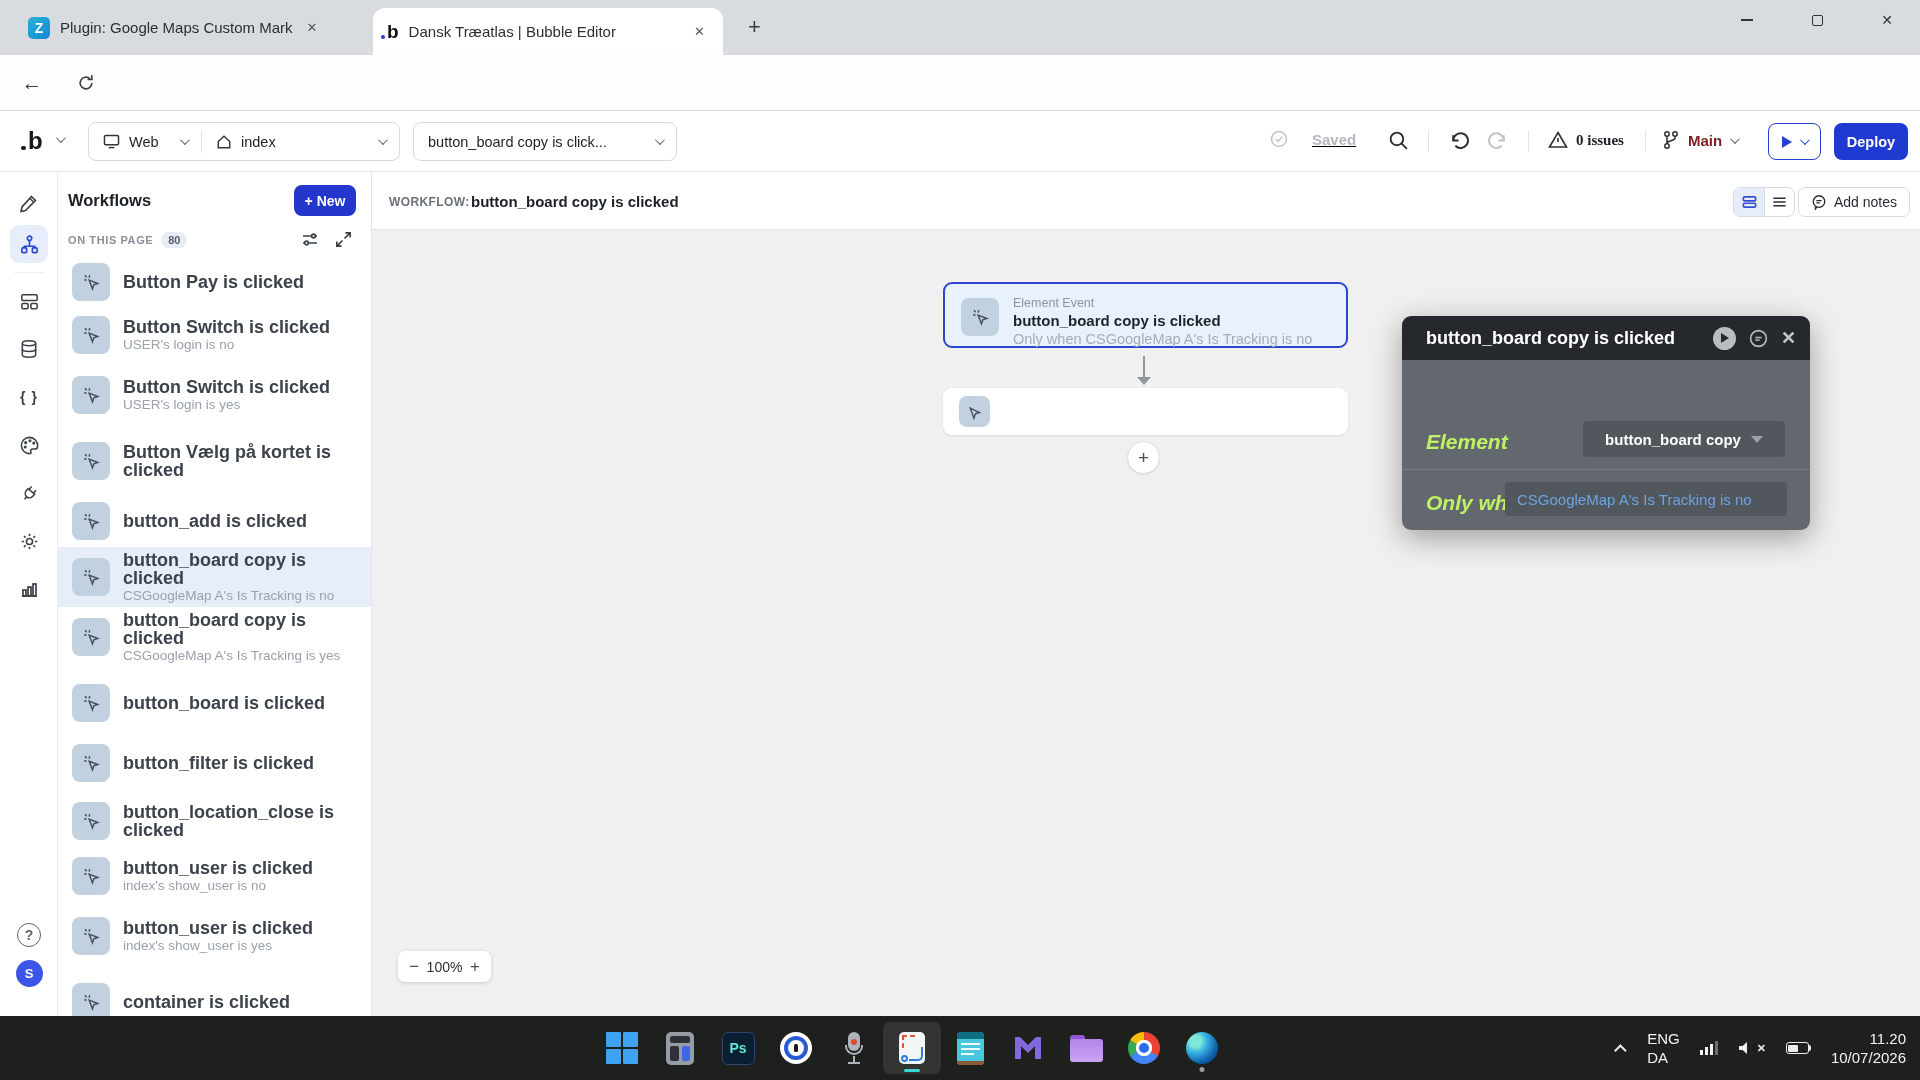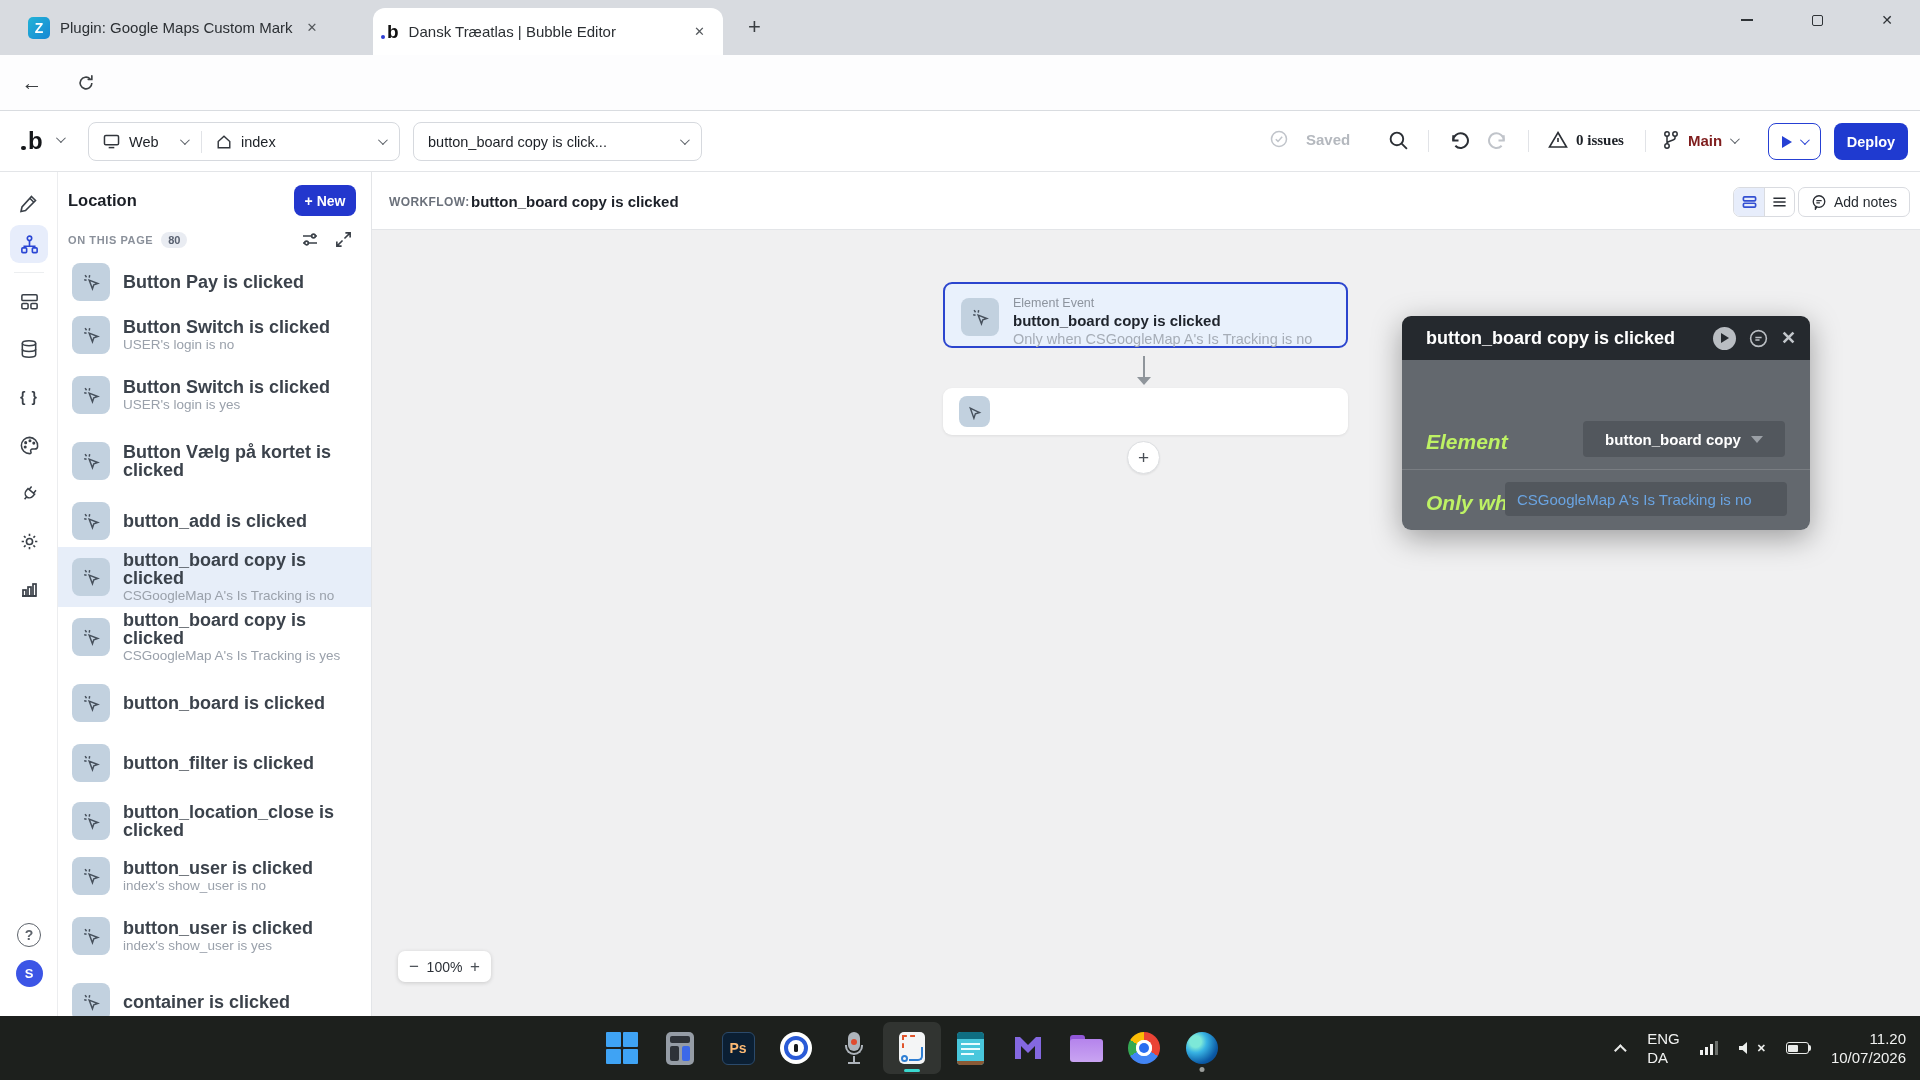"button_board copy is click..." div.drop { width: 289px -> 264px }
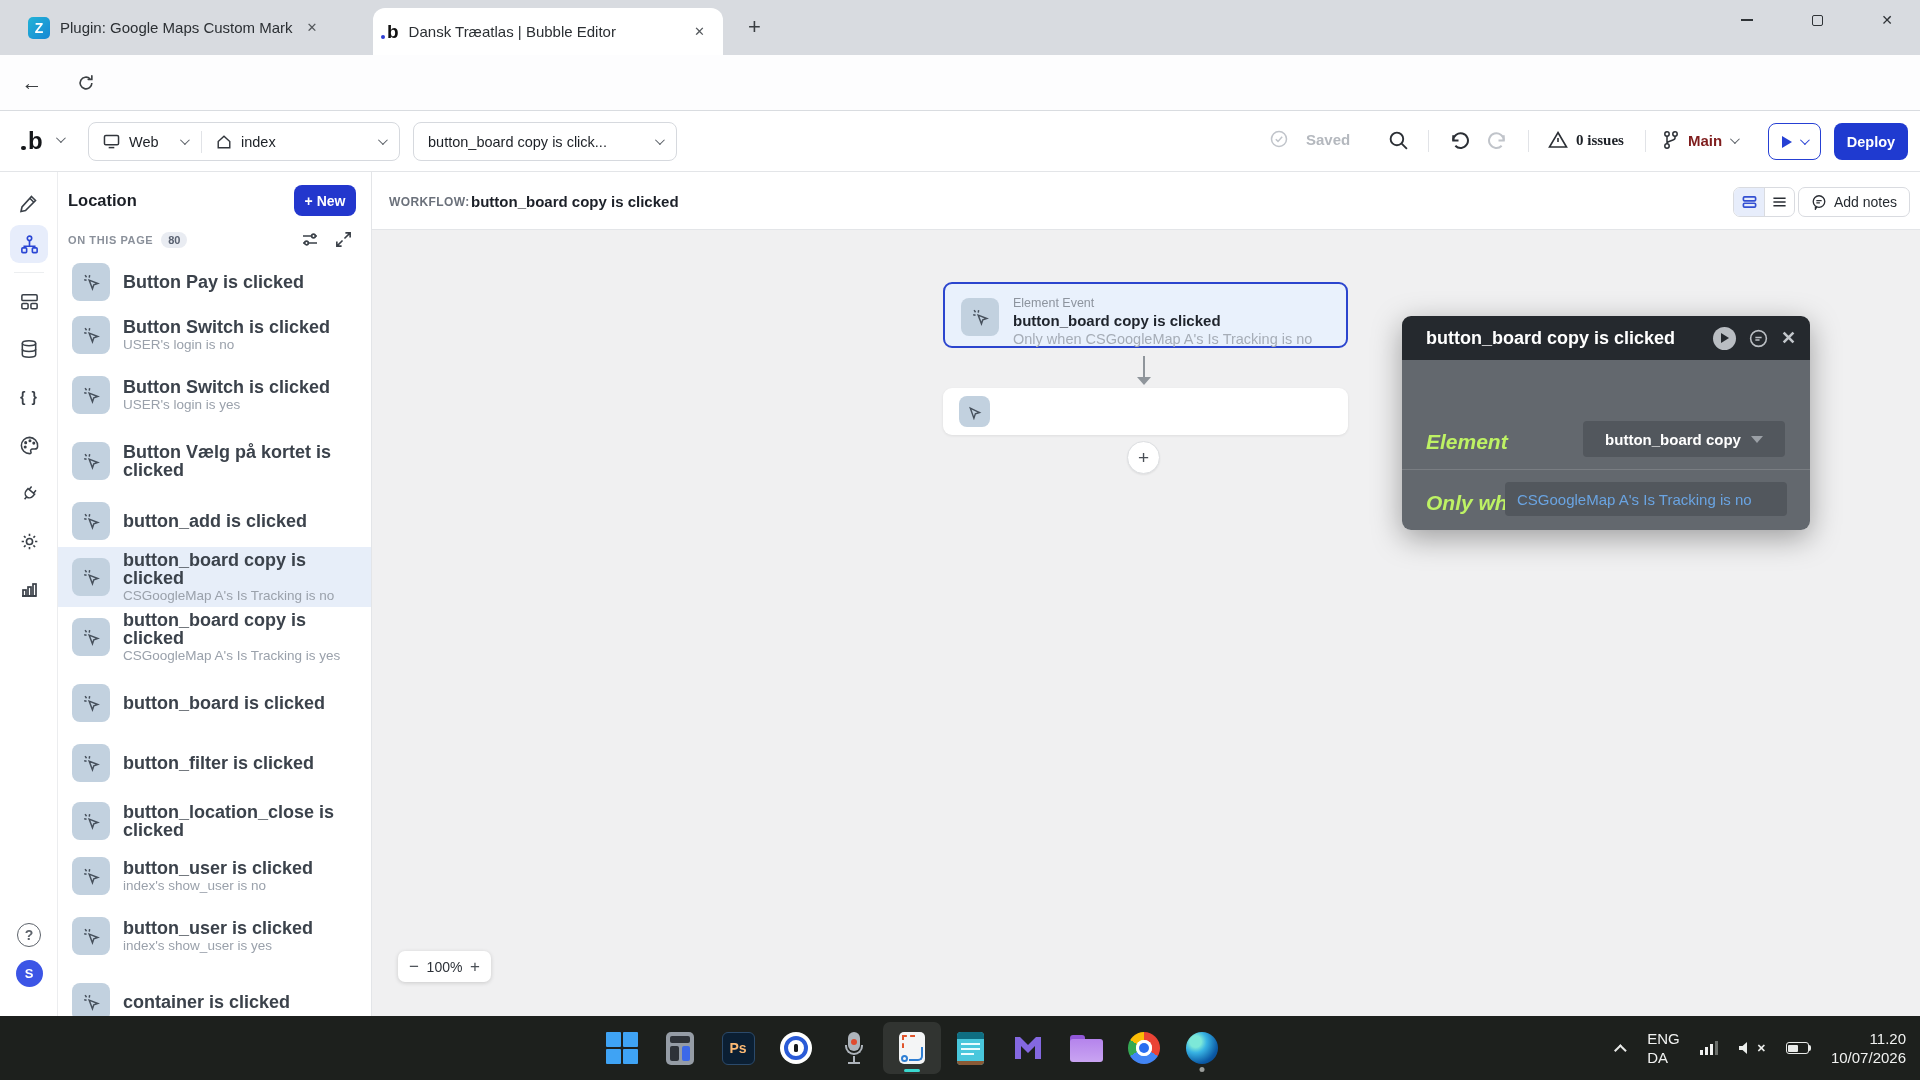"Saved" div.abs { gap: 18px -> 24px; text-decoration: none -> underline }
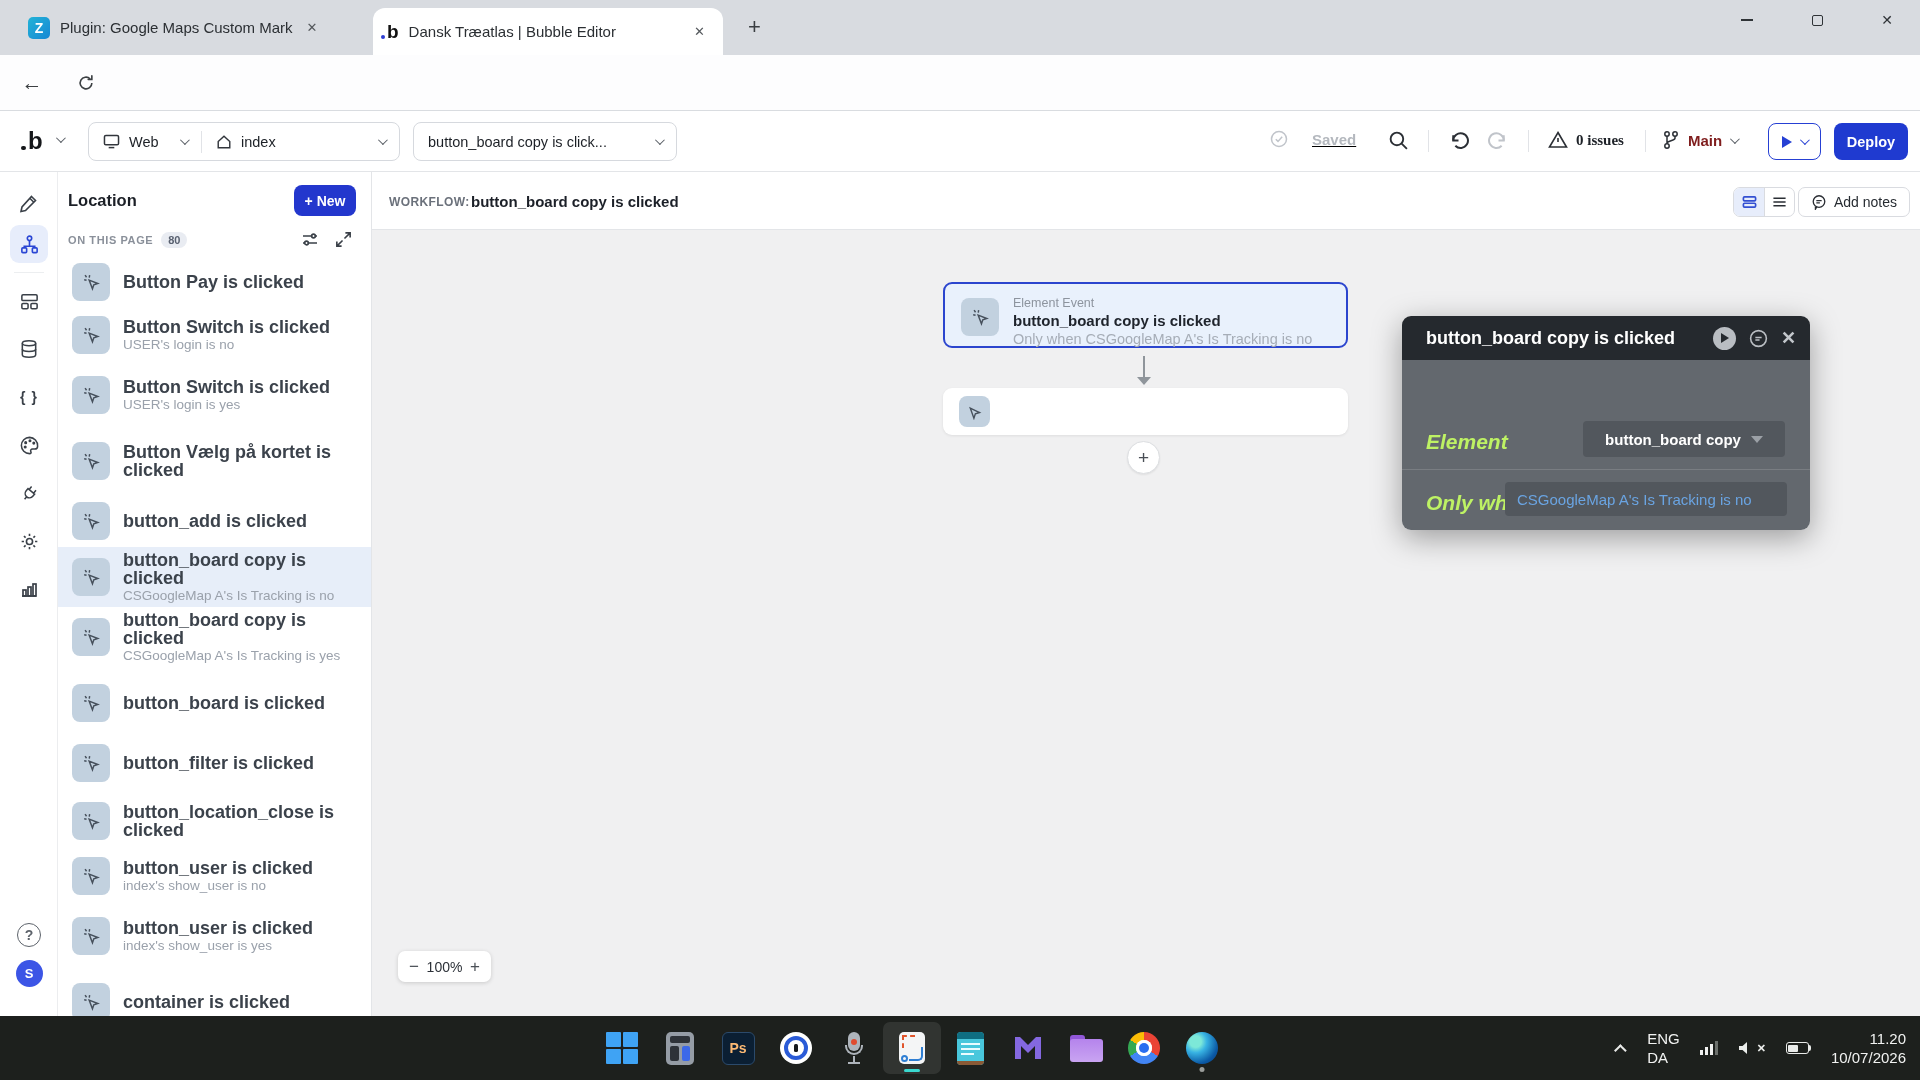"Location" div.sb-title { text: Location -> Workflows }
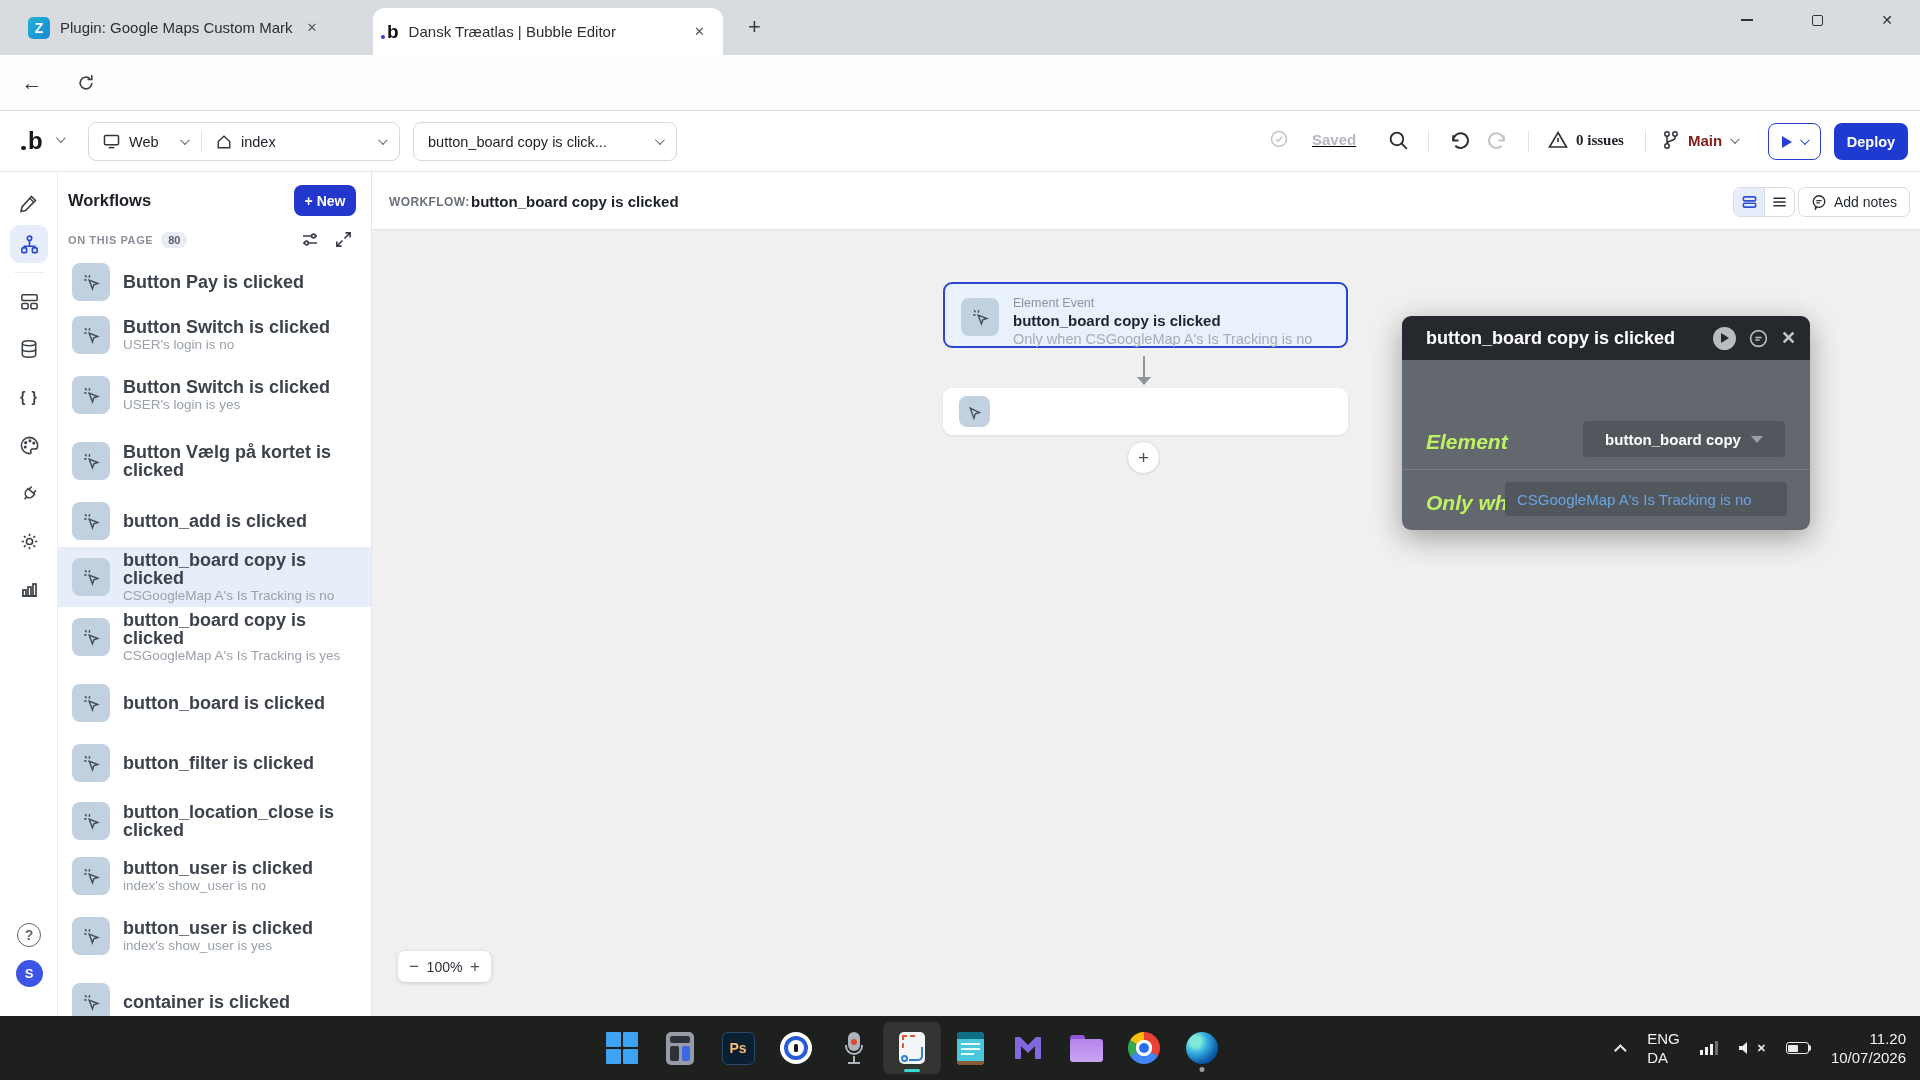"Ps" span { color: #fdba74 -> #5eead4 }
